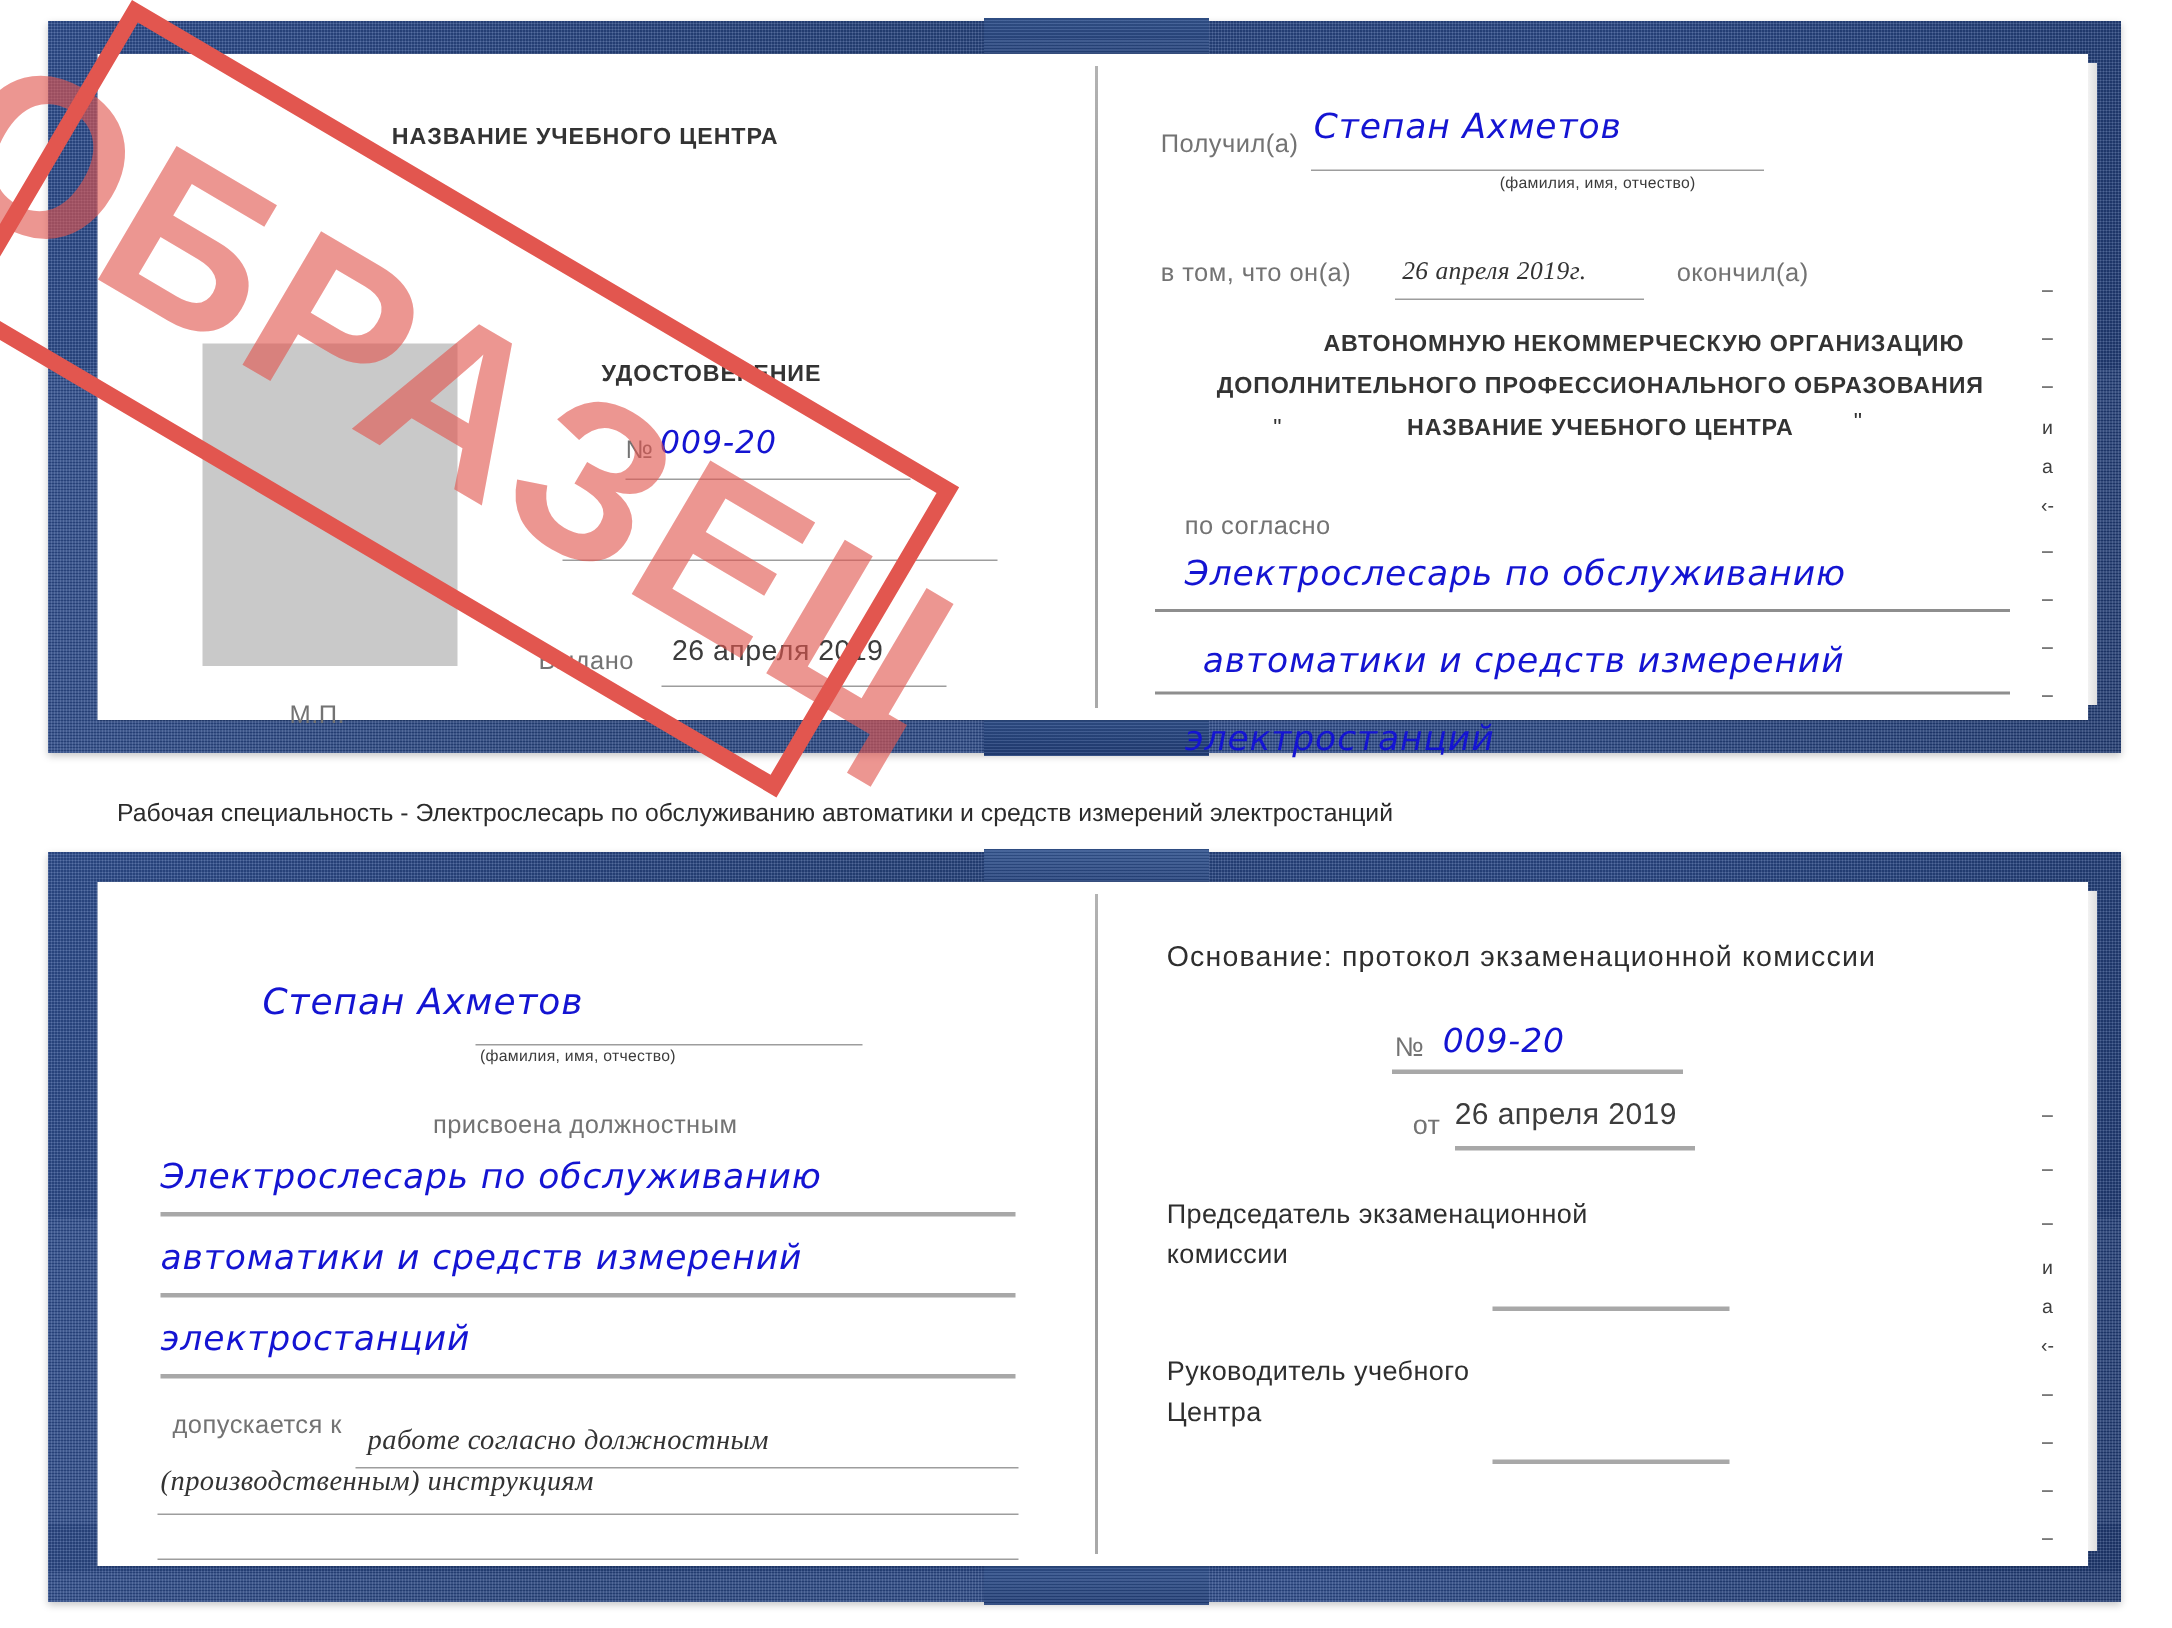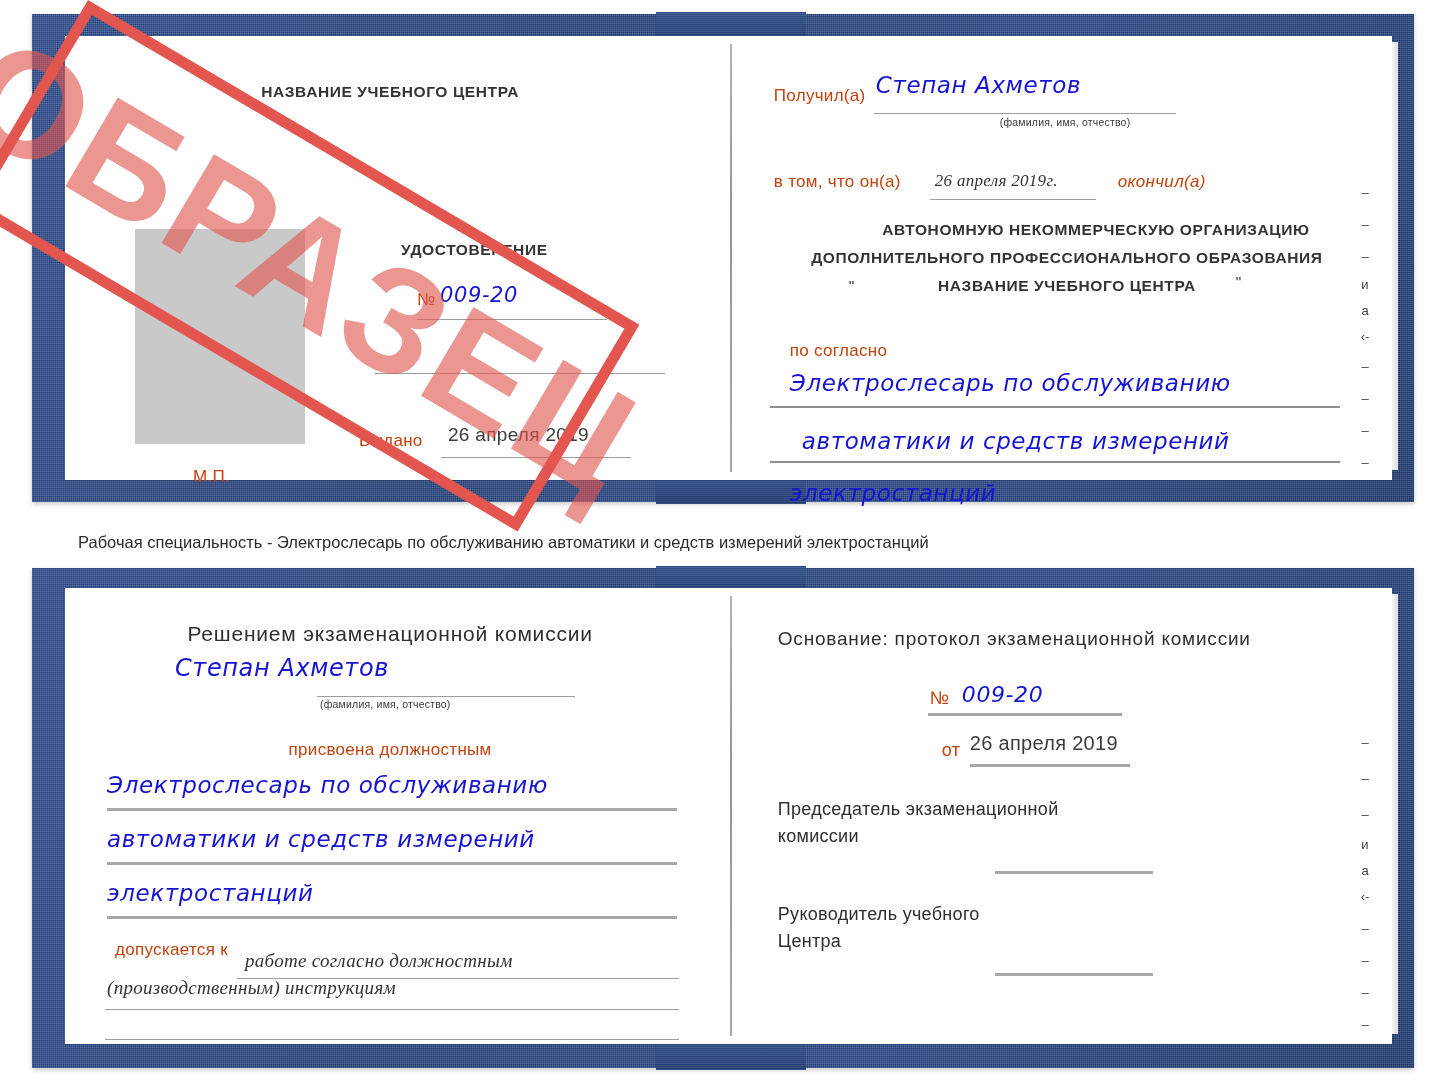"Получил(а)" .lbl { color: #c2410c -> #737373 }
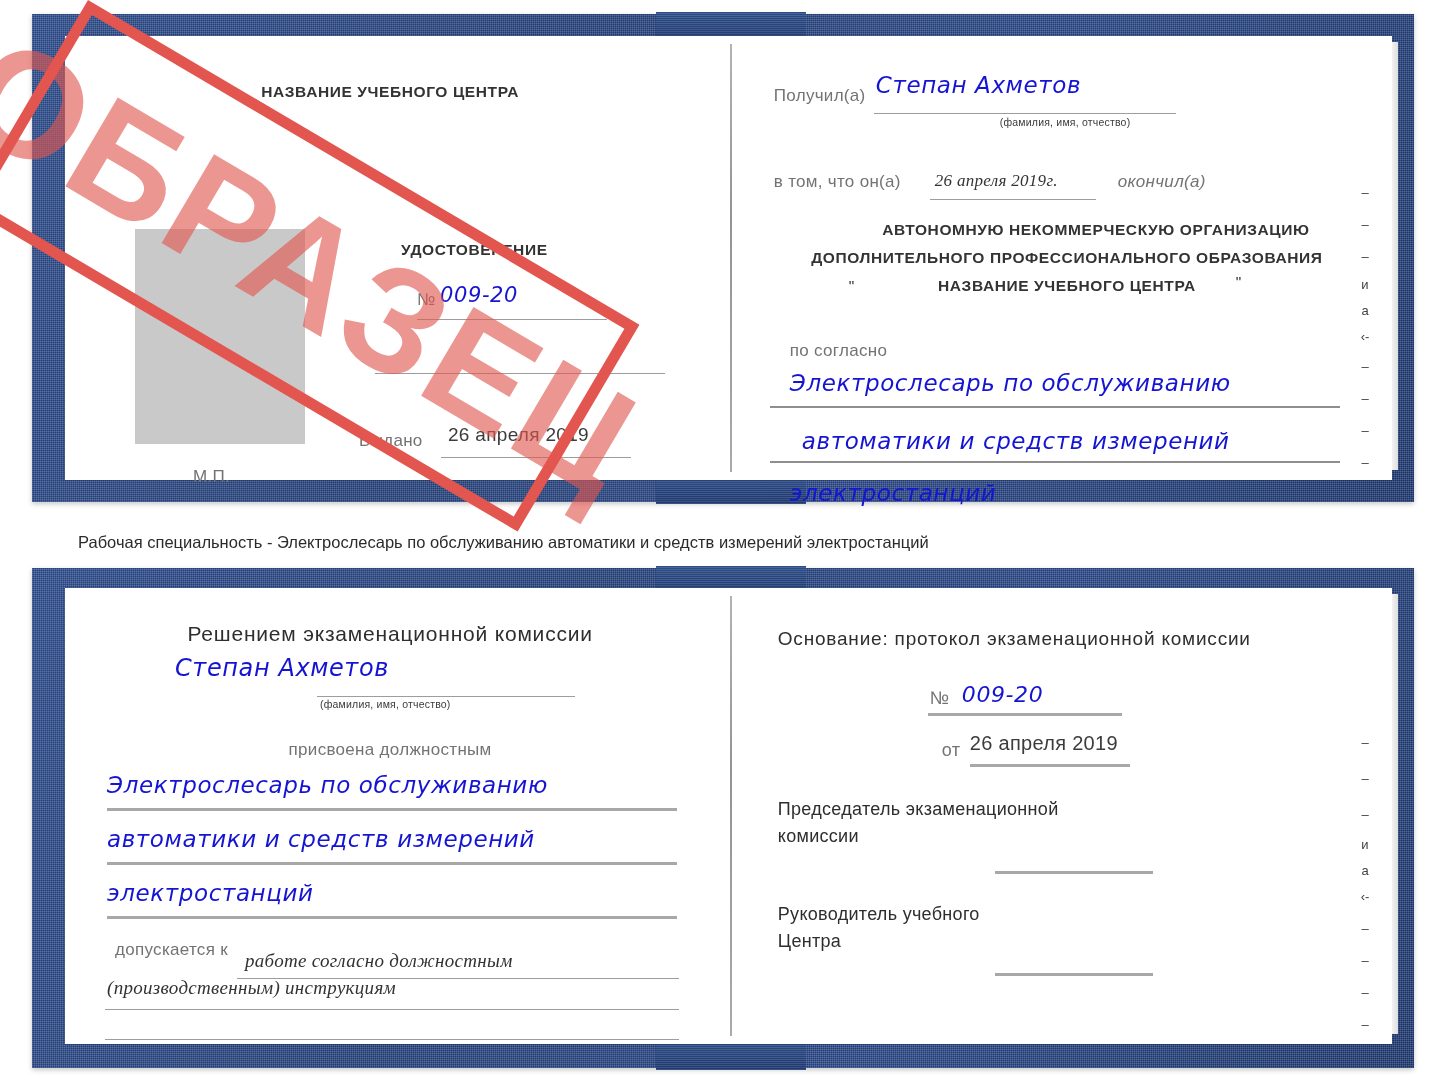"окончил(а)" div.t { font-style: italic -> none }
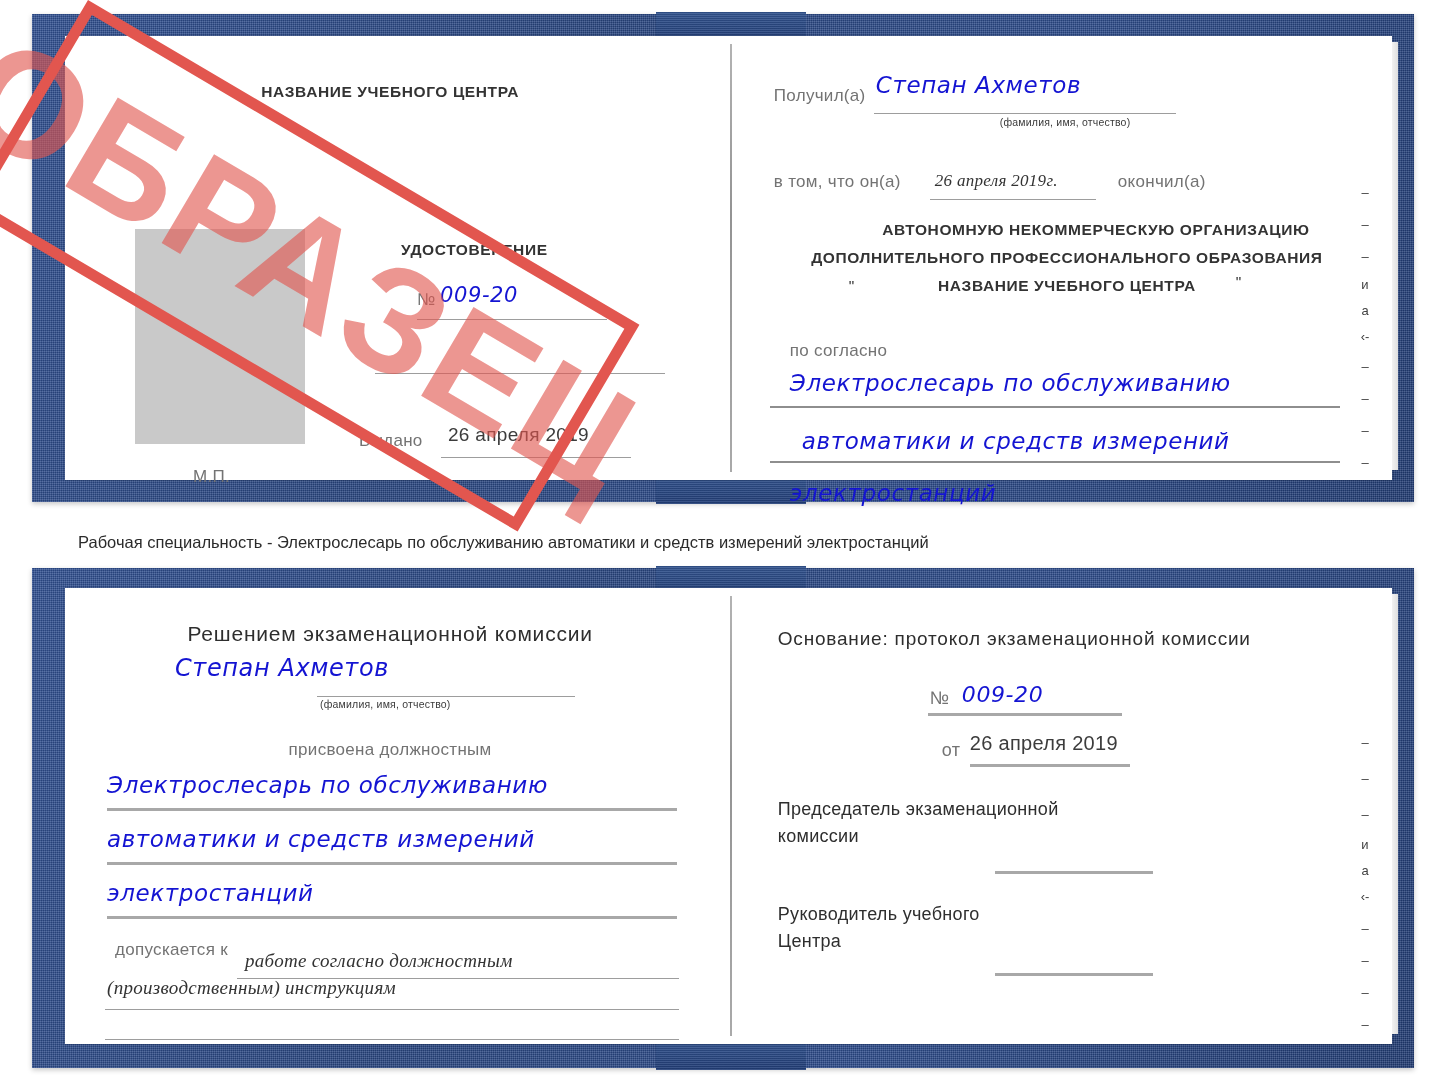"Решением экзаменационной комиссии" div.t { html: <div>Решением экзаменационной комиссии</div> -> none }
